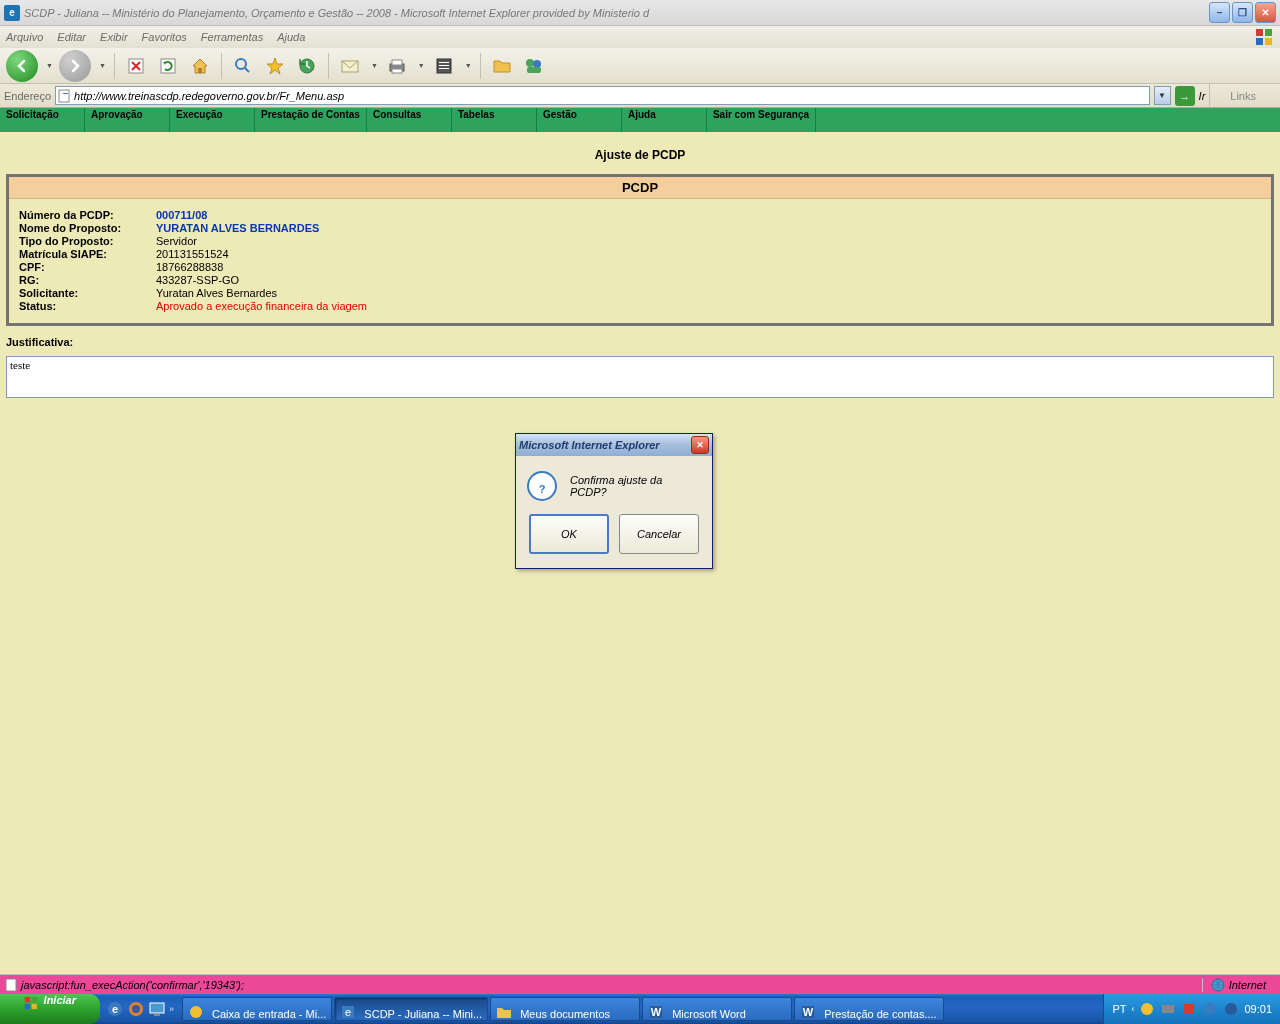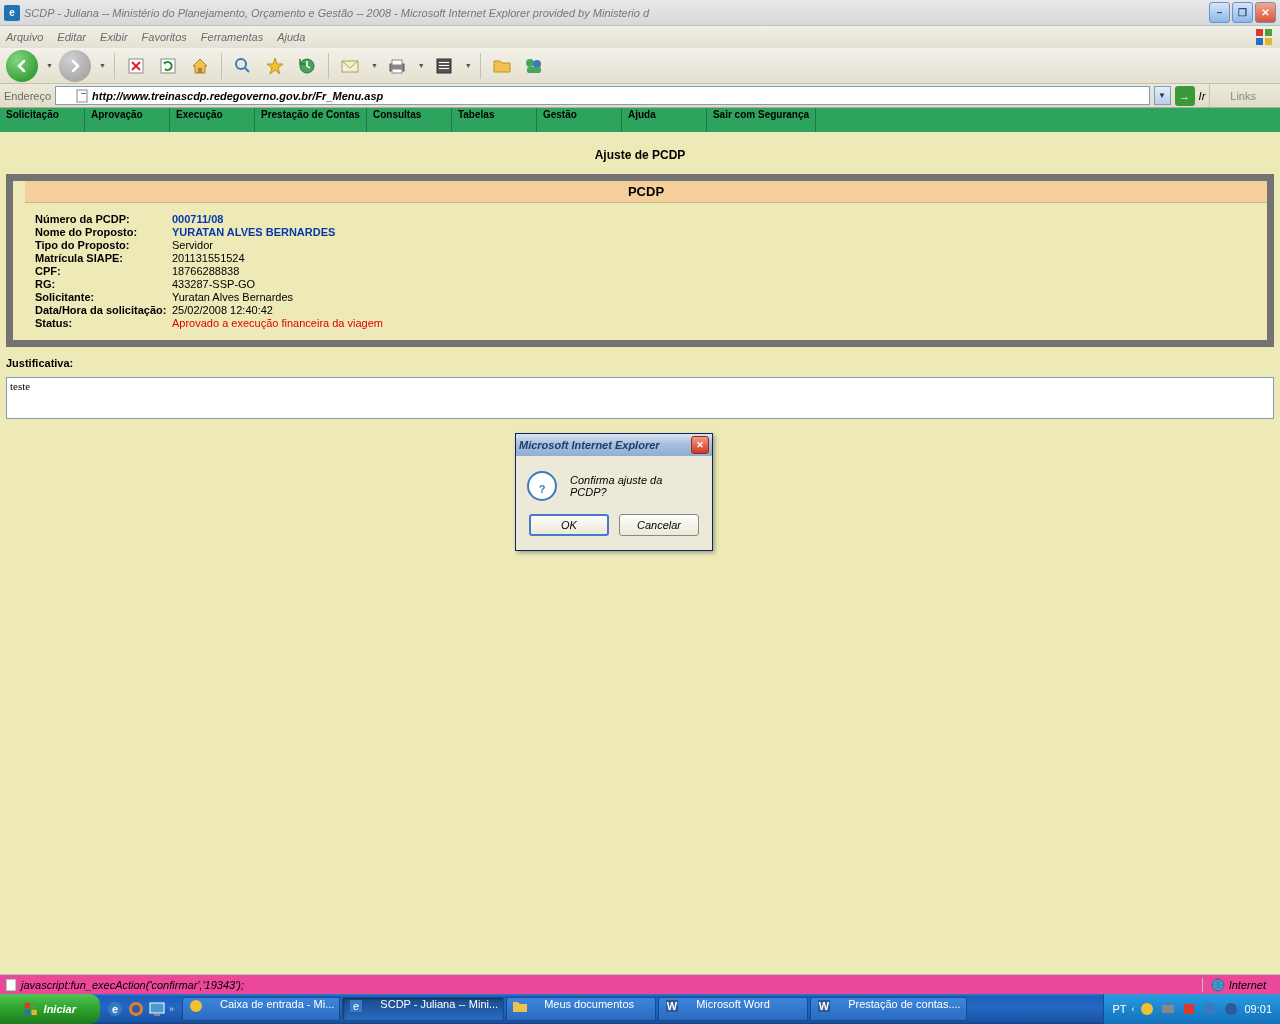"http://www.treinascdp.redegoverno.gov.br" .addrbar .urlbox { font-weight: bold -> none; padding: 0 19px -> 0 1px }
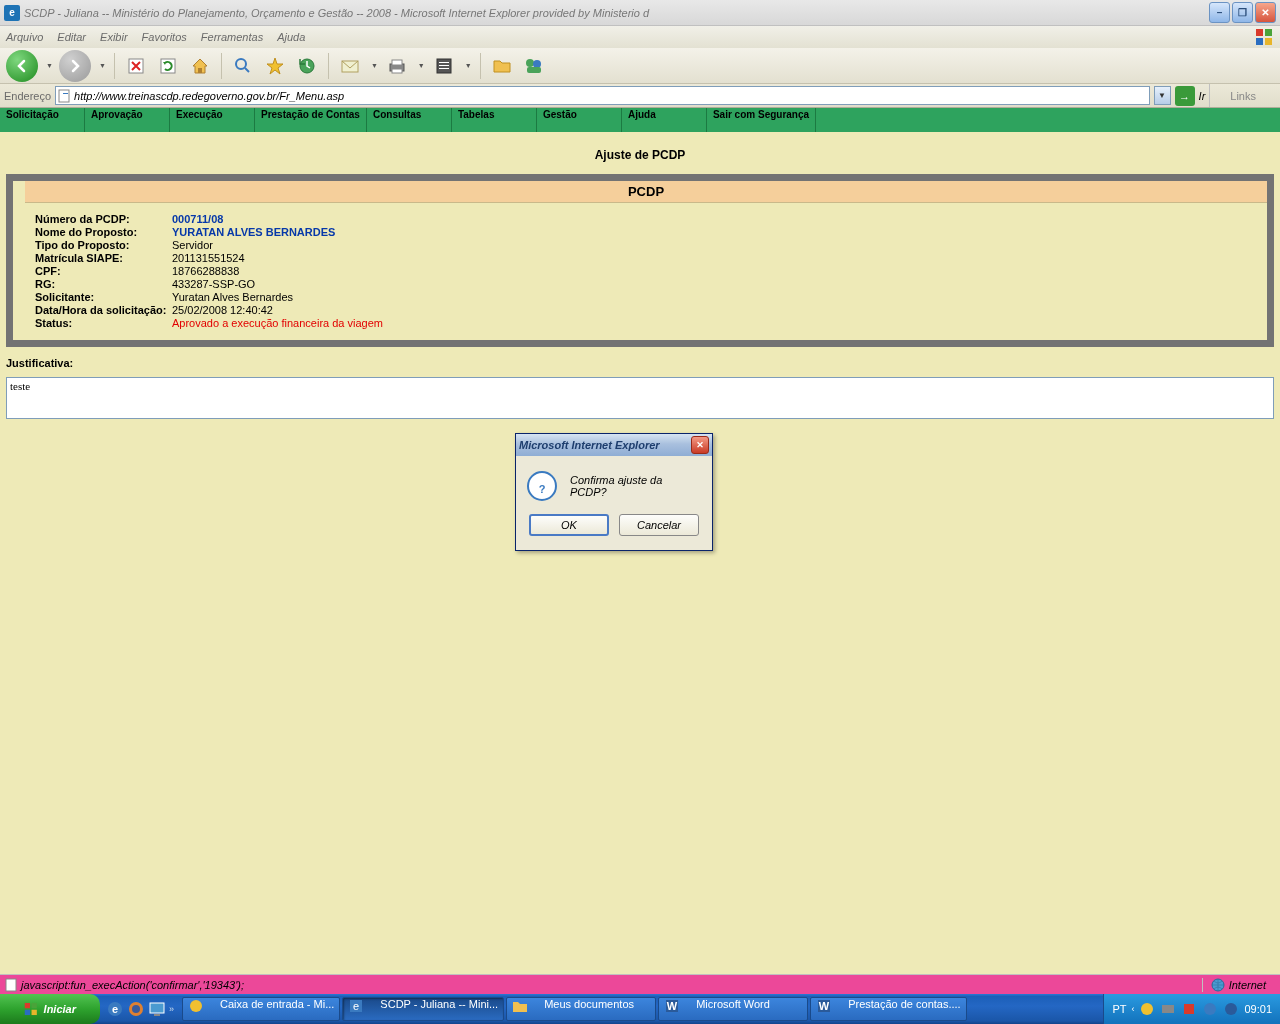"PCDP" .panel { border: 7px solid #737373 -> 3px solid #737373; padding-left: 12px -> none }
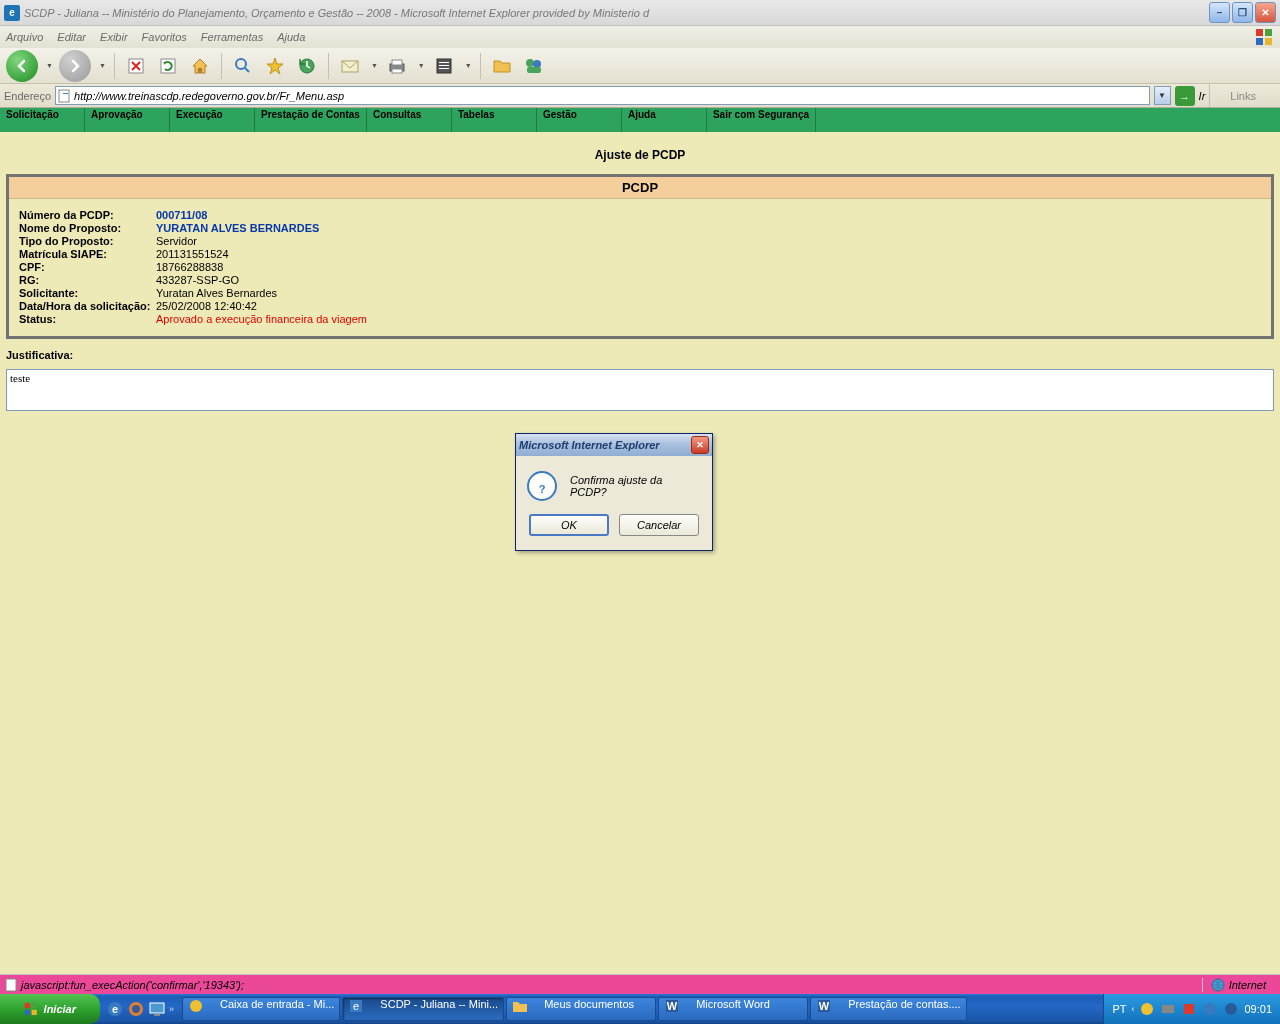"Data/Hora da solicitação:" div.fieldrow { html: <div> <div>Data/Hora da solicitação:</div> <div>25/02/2008 12:40:42</div> </div> -> none }
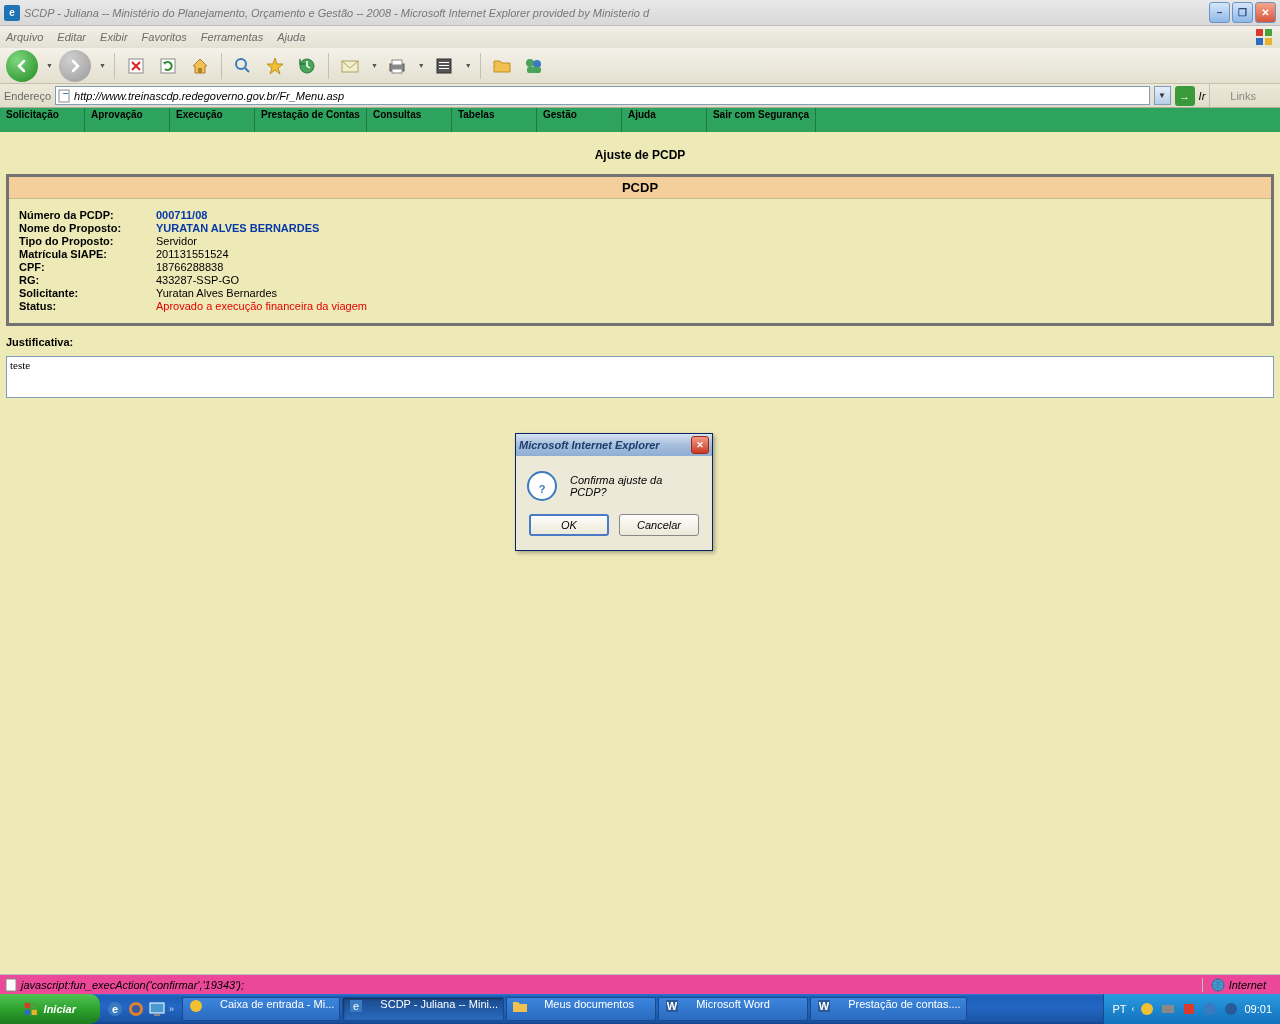"OK" .modal-btns button { height: 22px -> 40px }
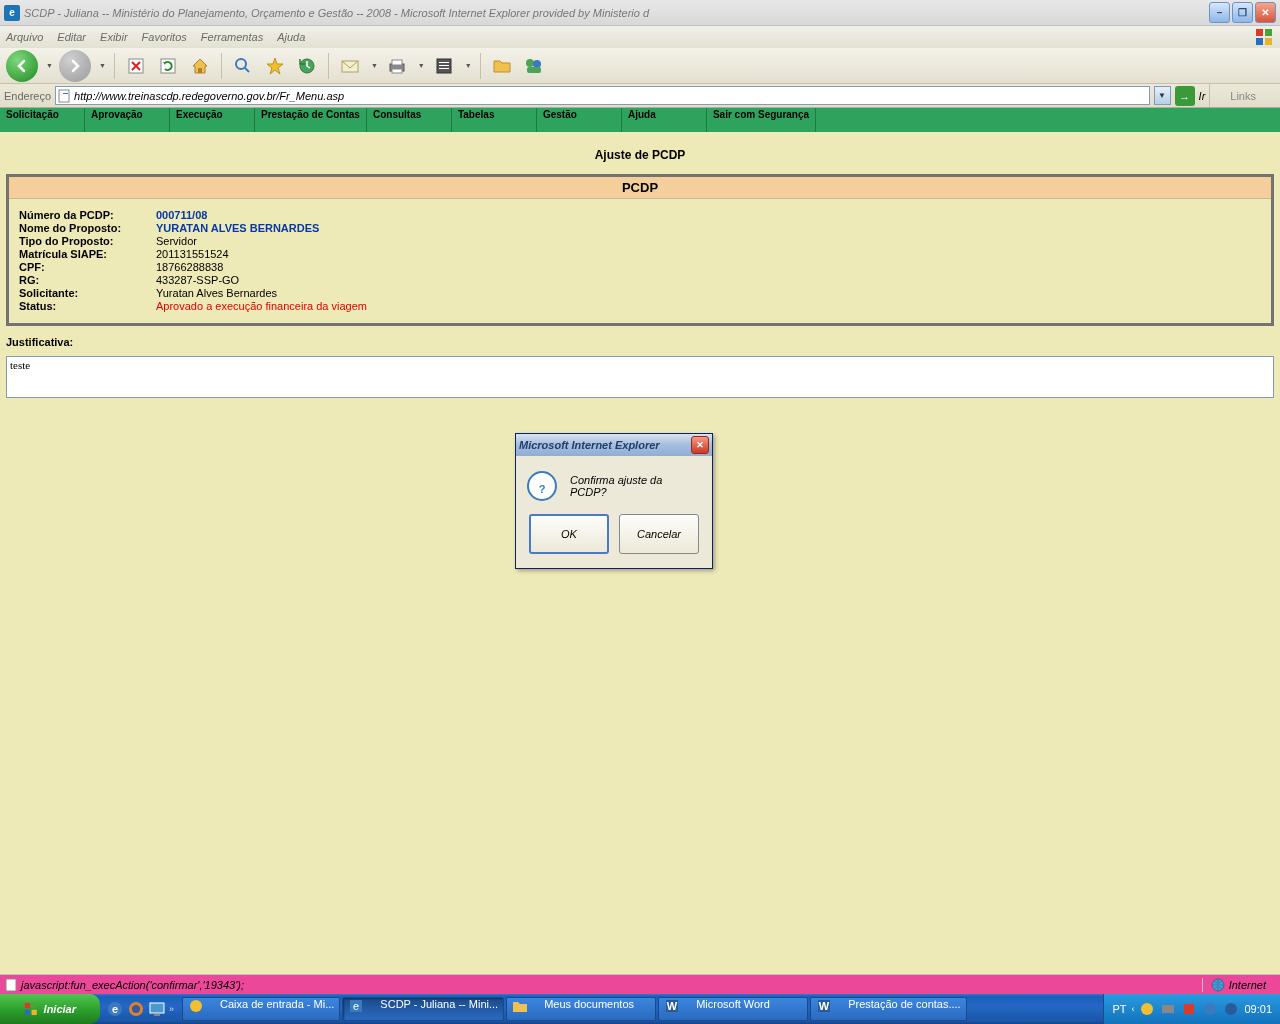"Iniciar" .start { align-items: center -> flex-start }
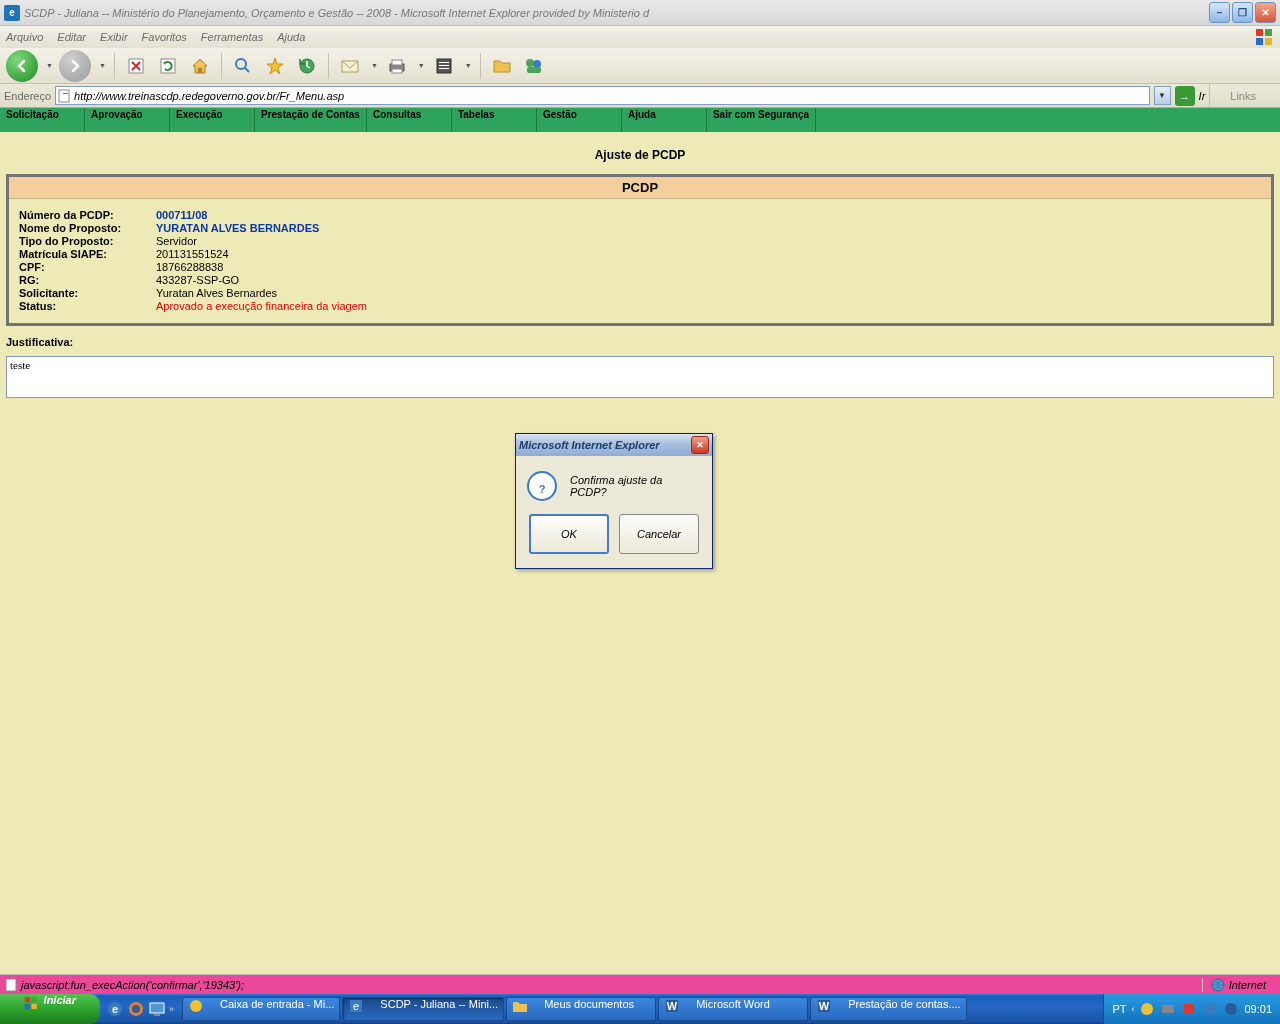"Caixa de entrada - Mi..." .taskbtn { align-items: flex-start -> flex-end; gap: 16px -> 8px }
